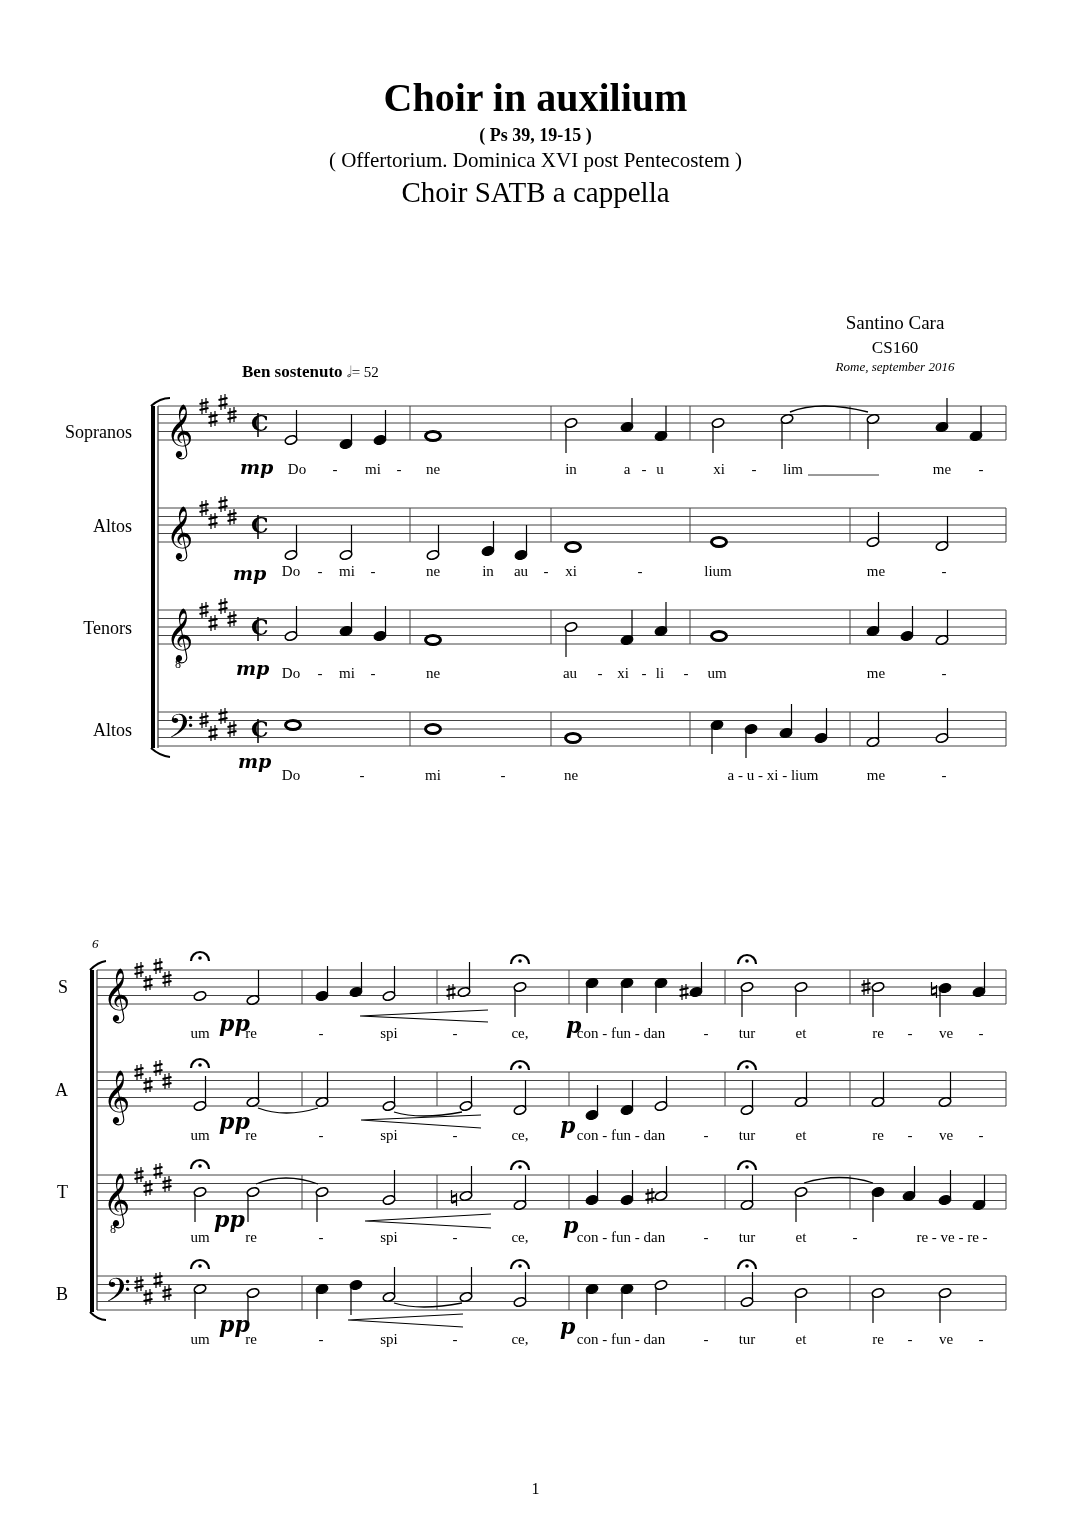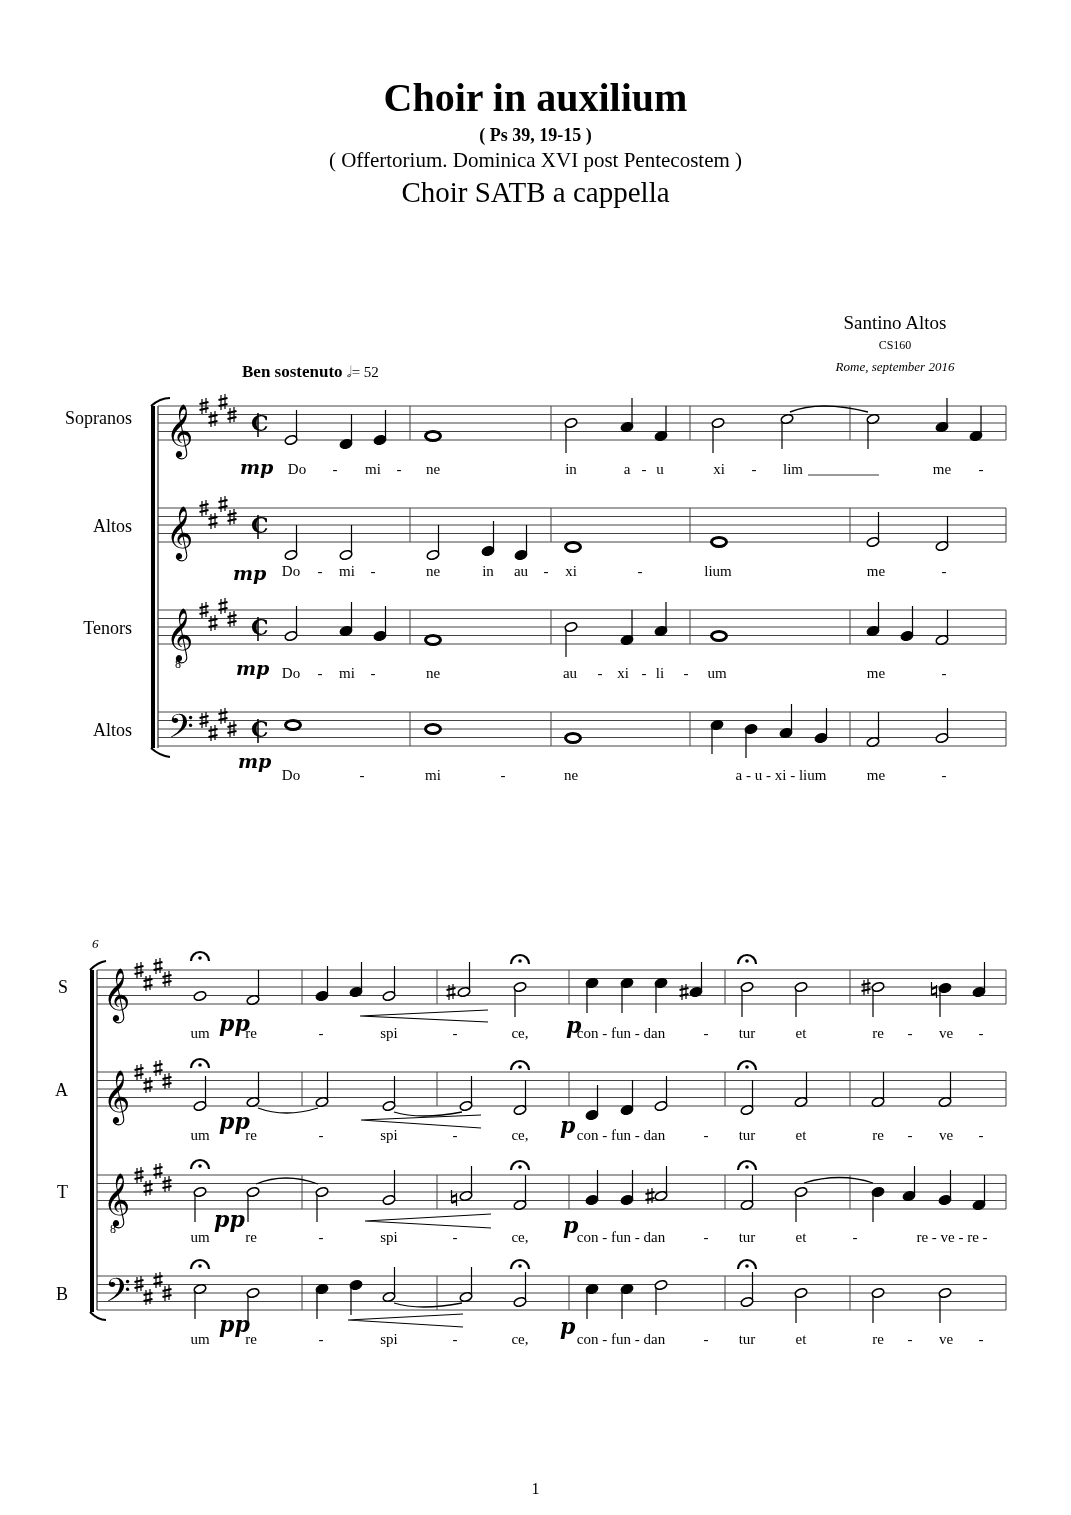"Santino Altos" div.abs { text: Altos -> Cara }
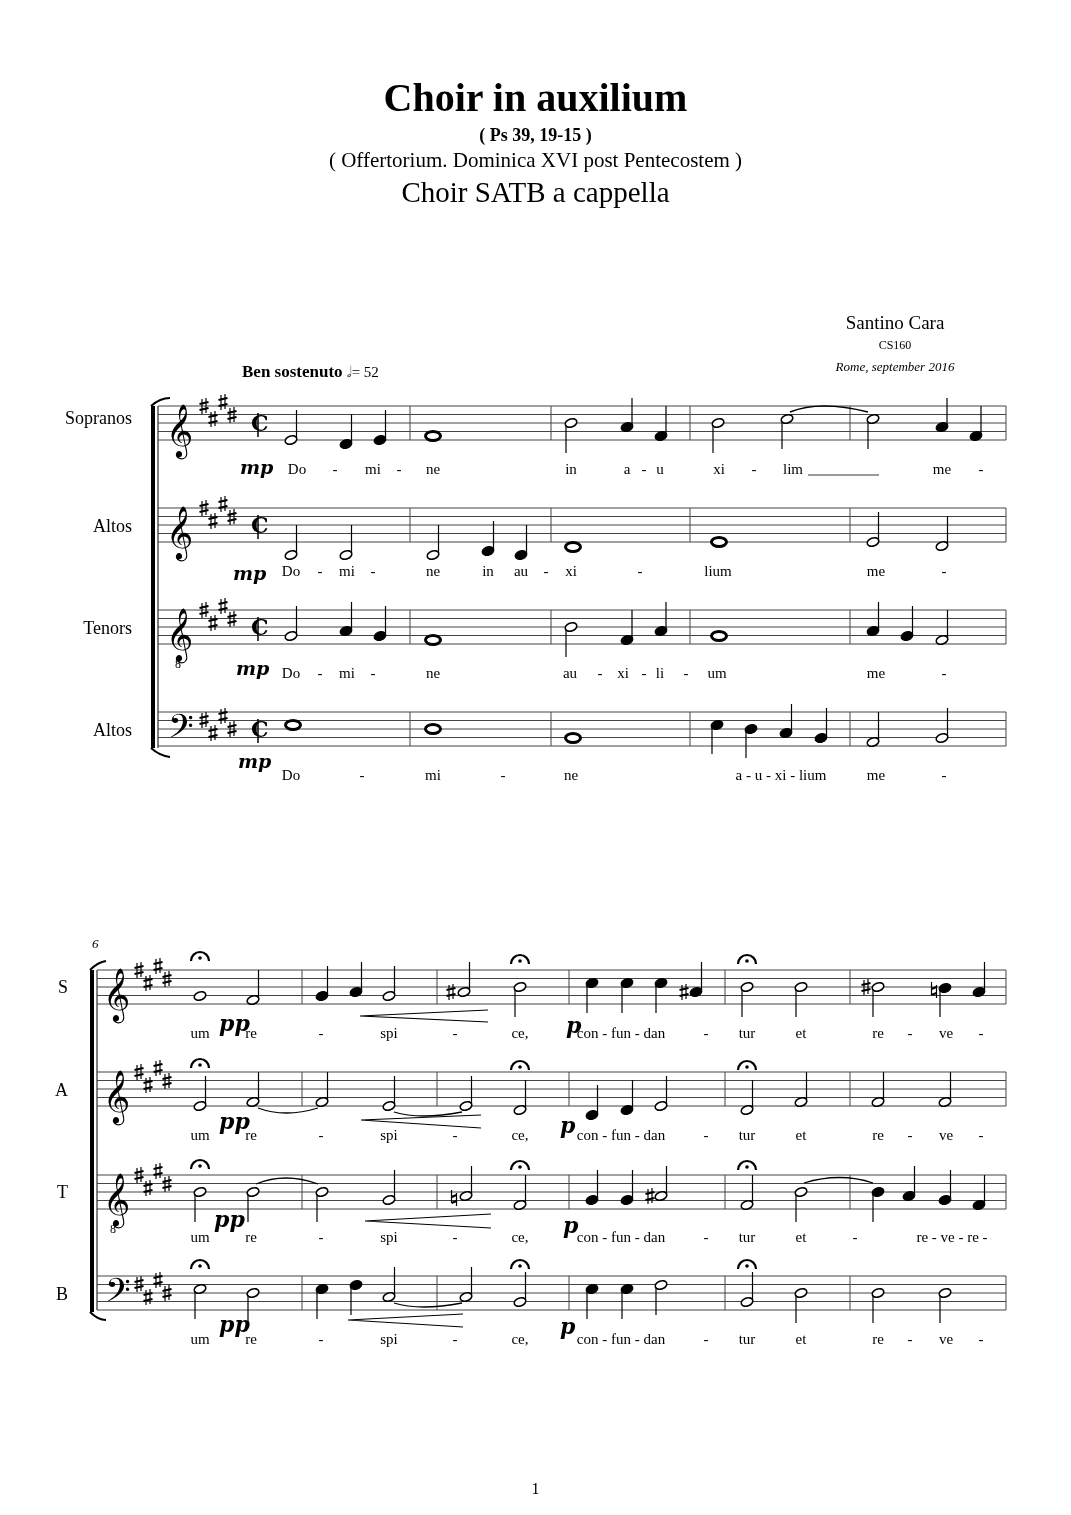"CS160" .catalog { font-size: 12px -> 17px }
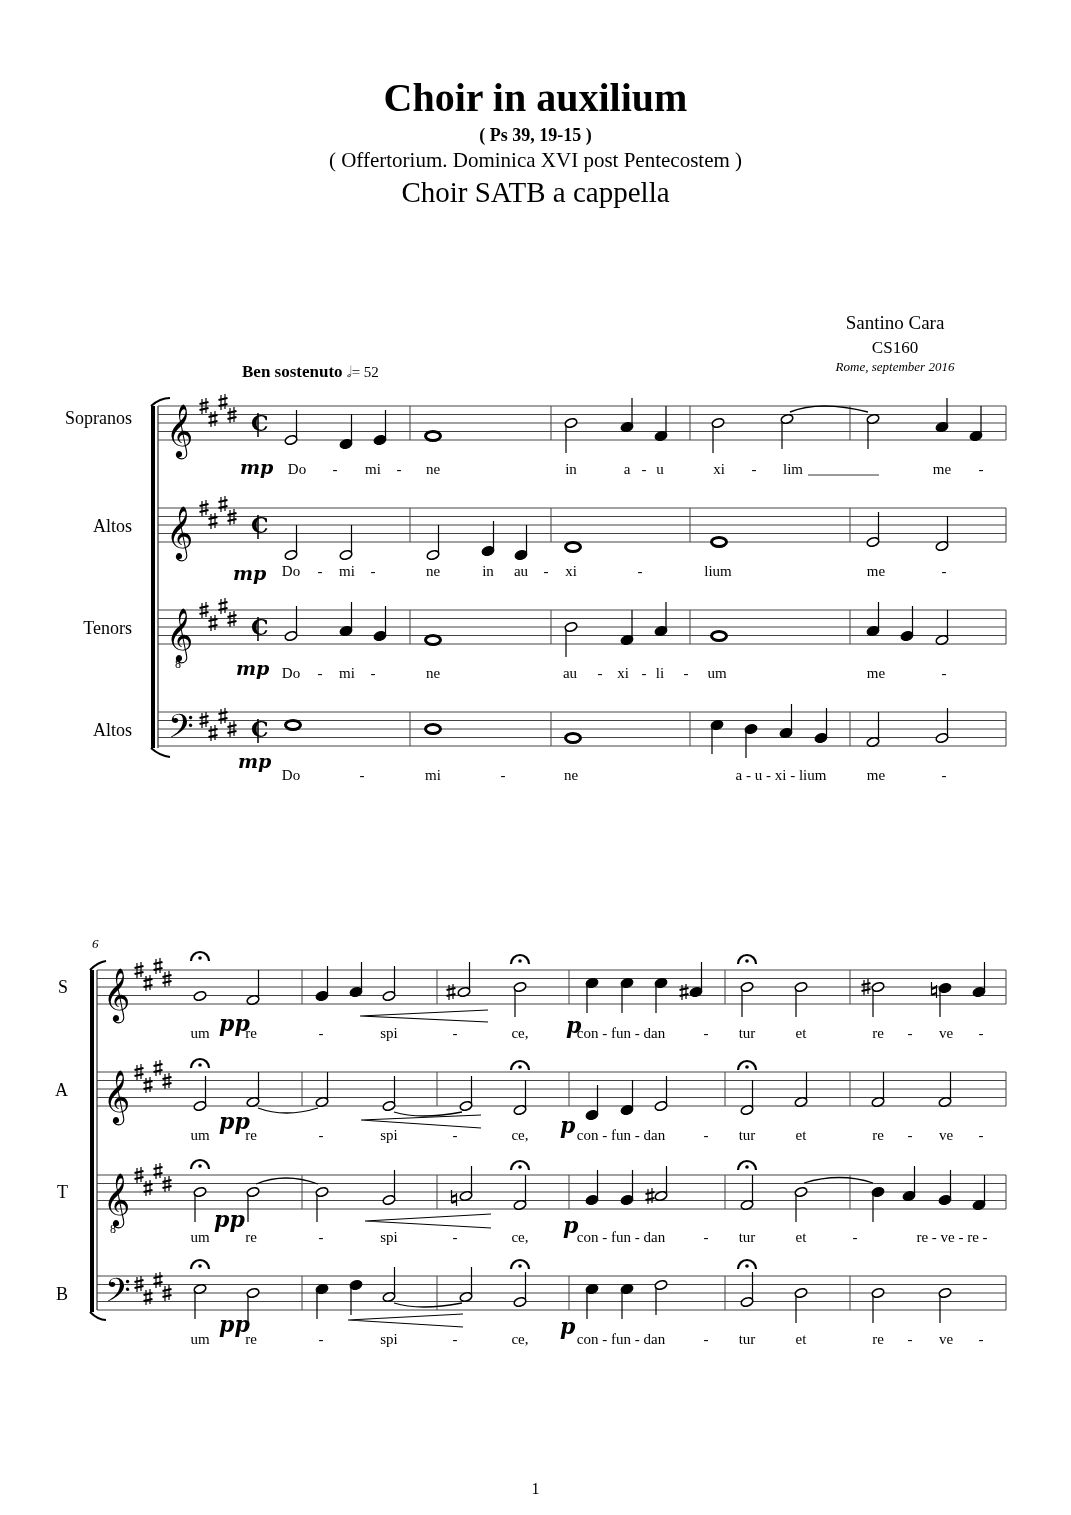"Sopranos" div.abs { top: 408px -> 422px }
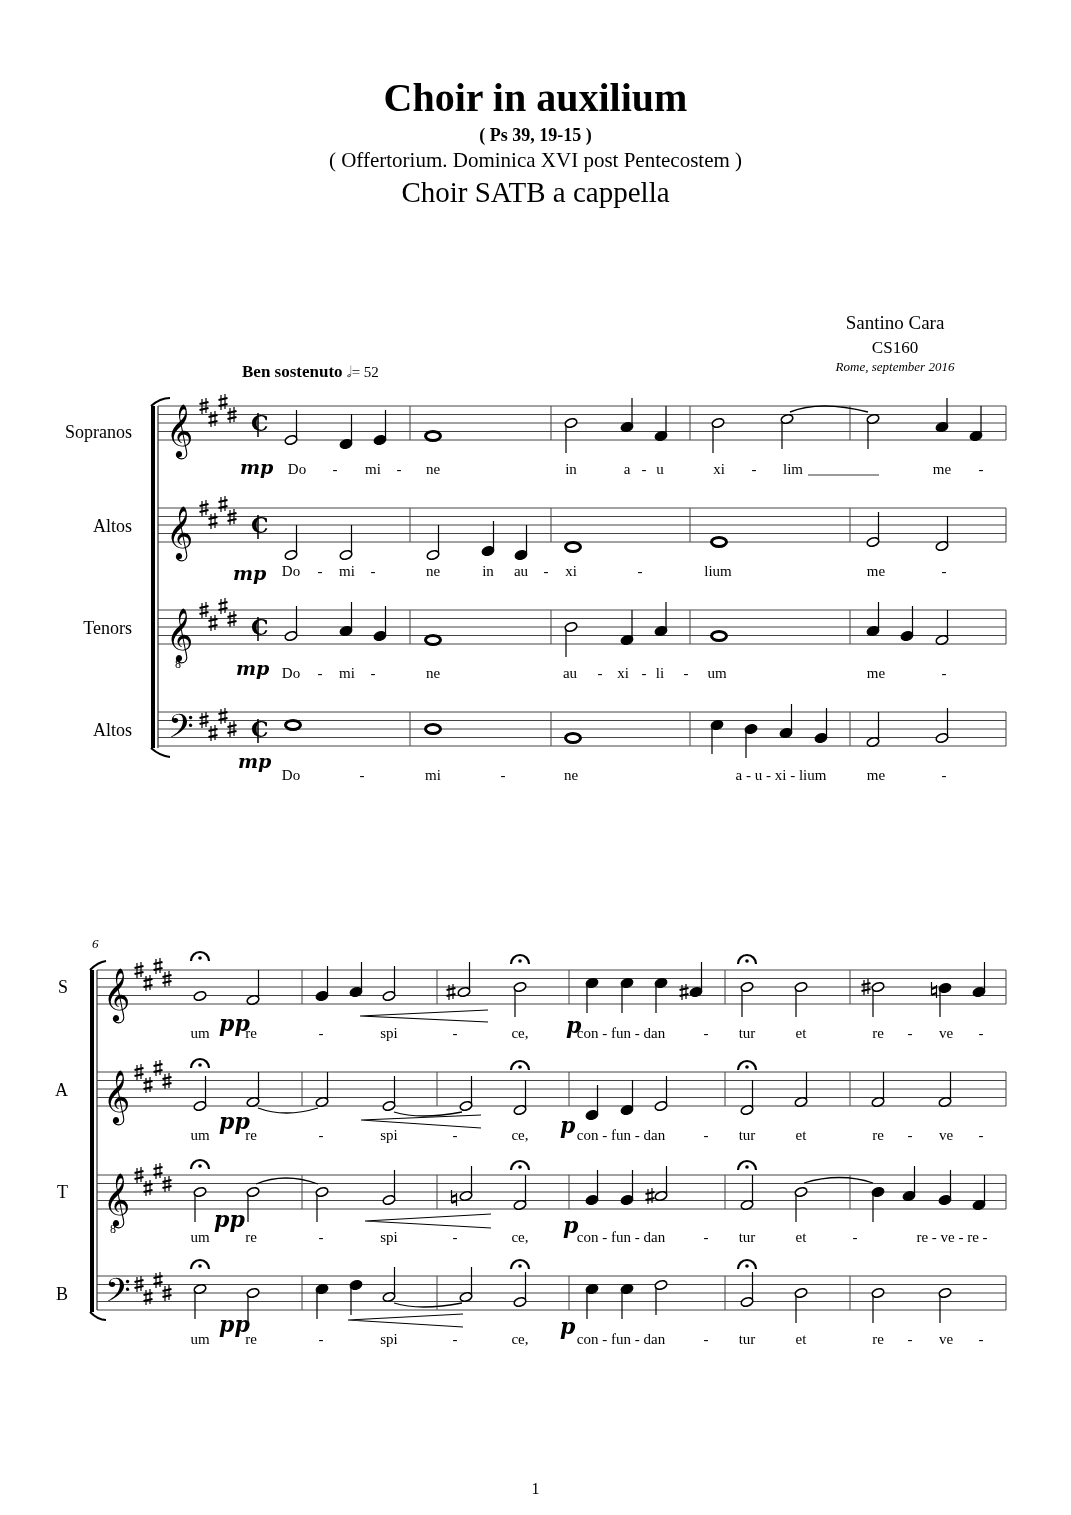"a - u - xi" span.lyr { margin-left: 8px -> none }
